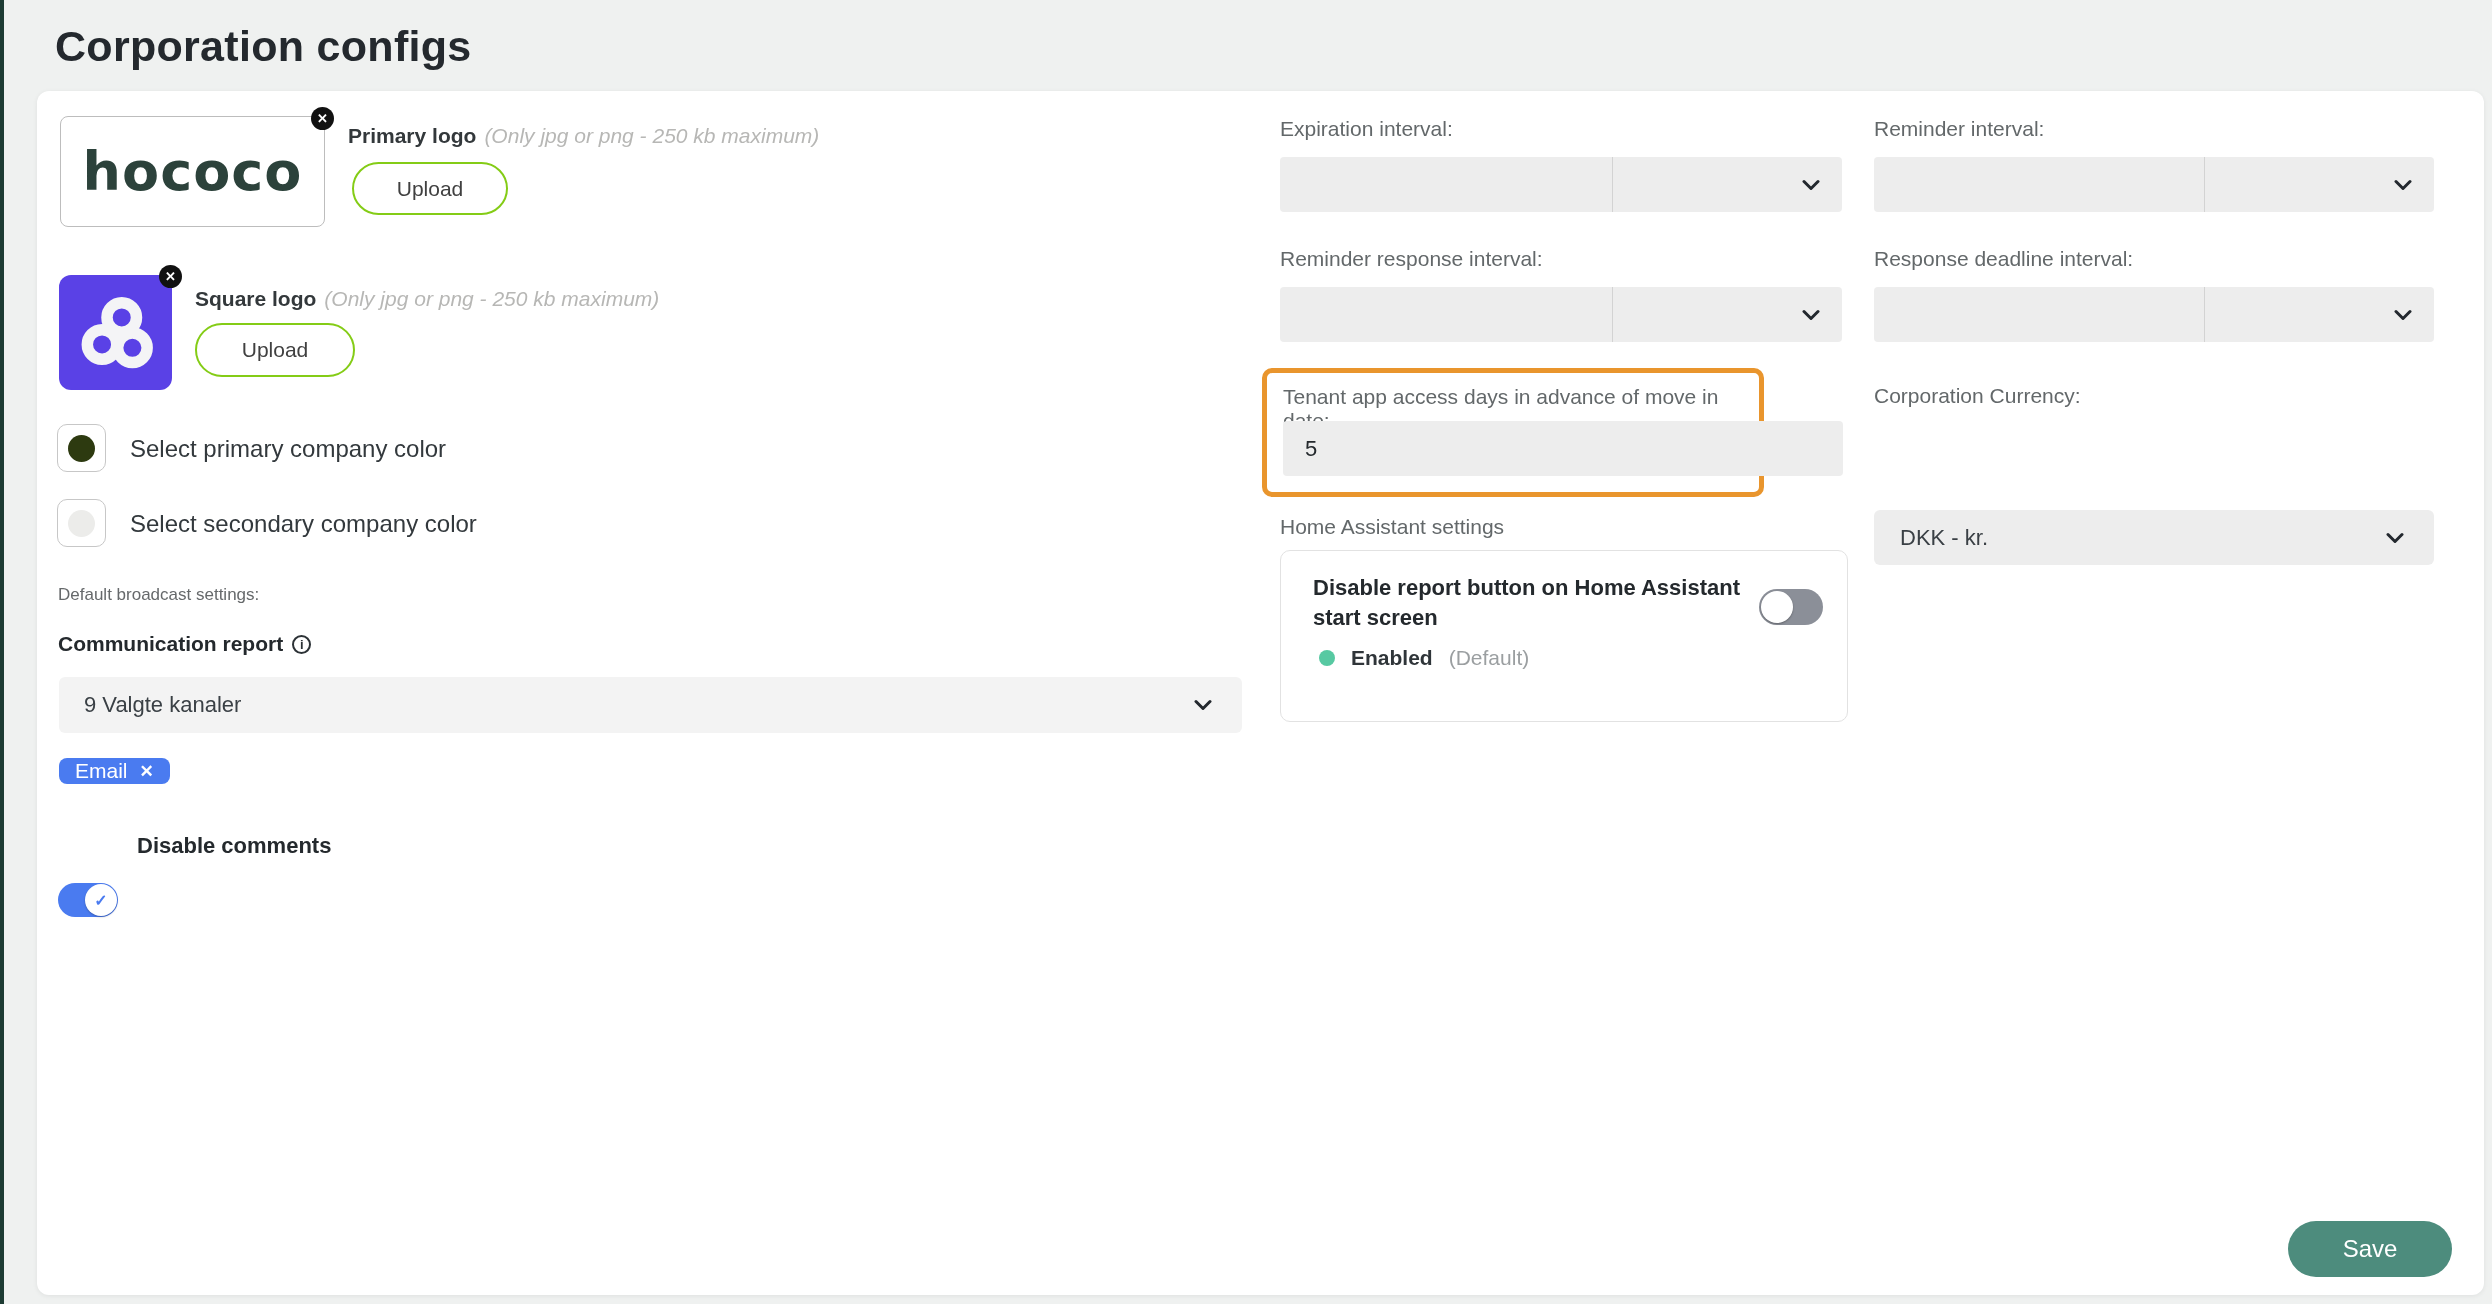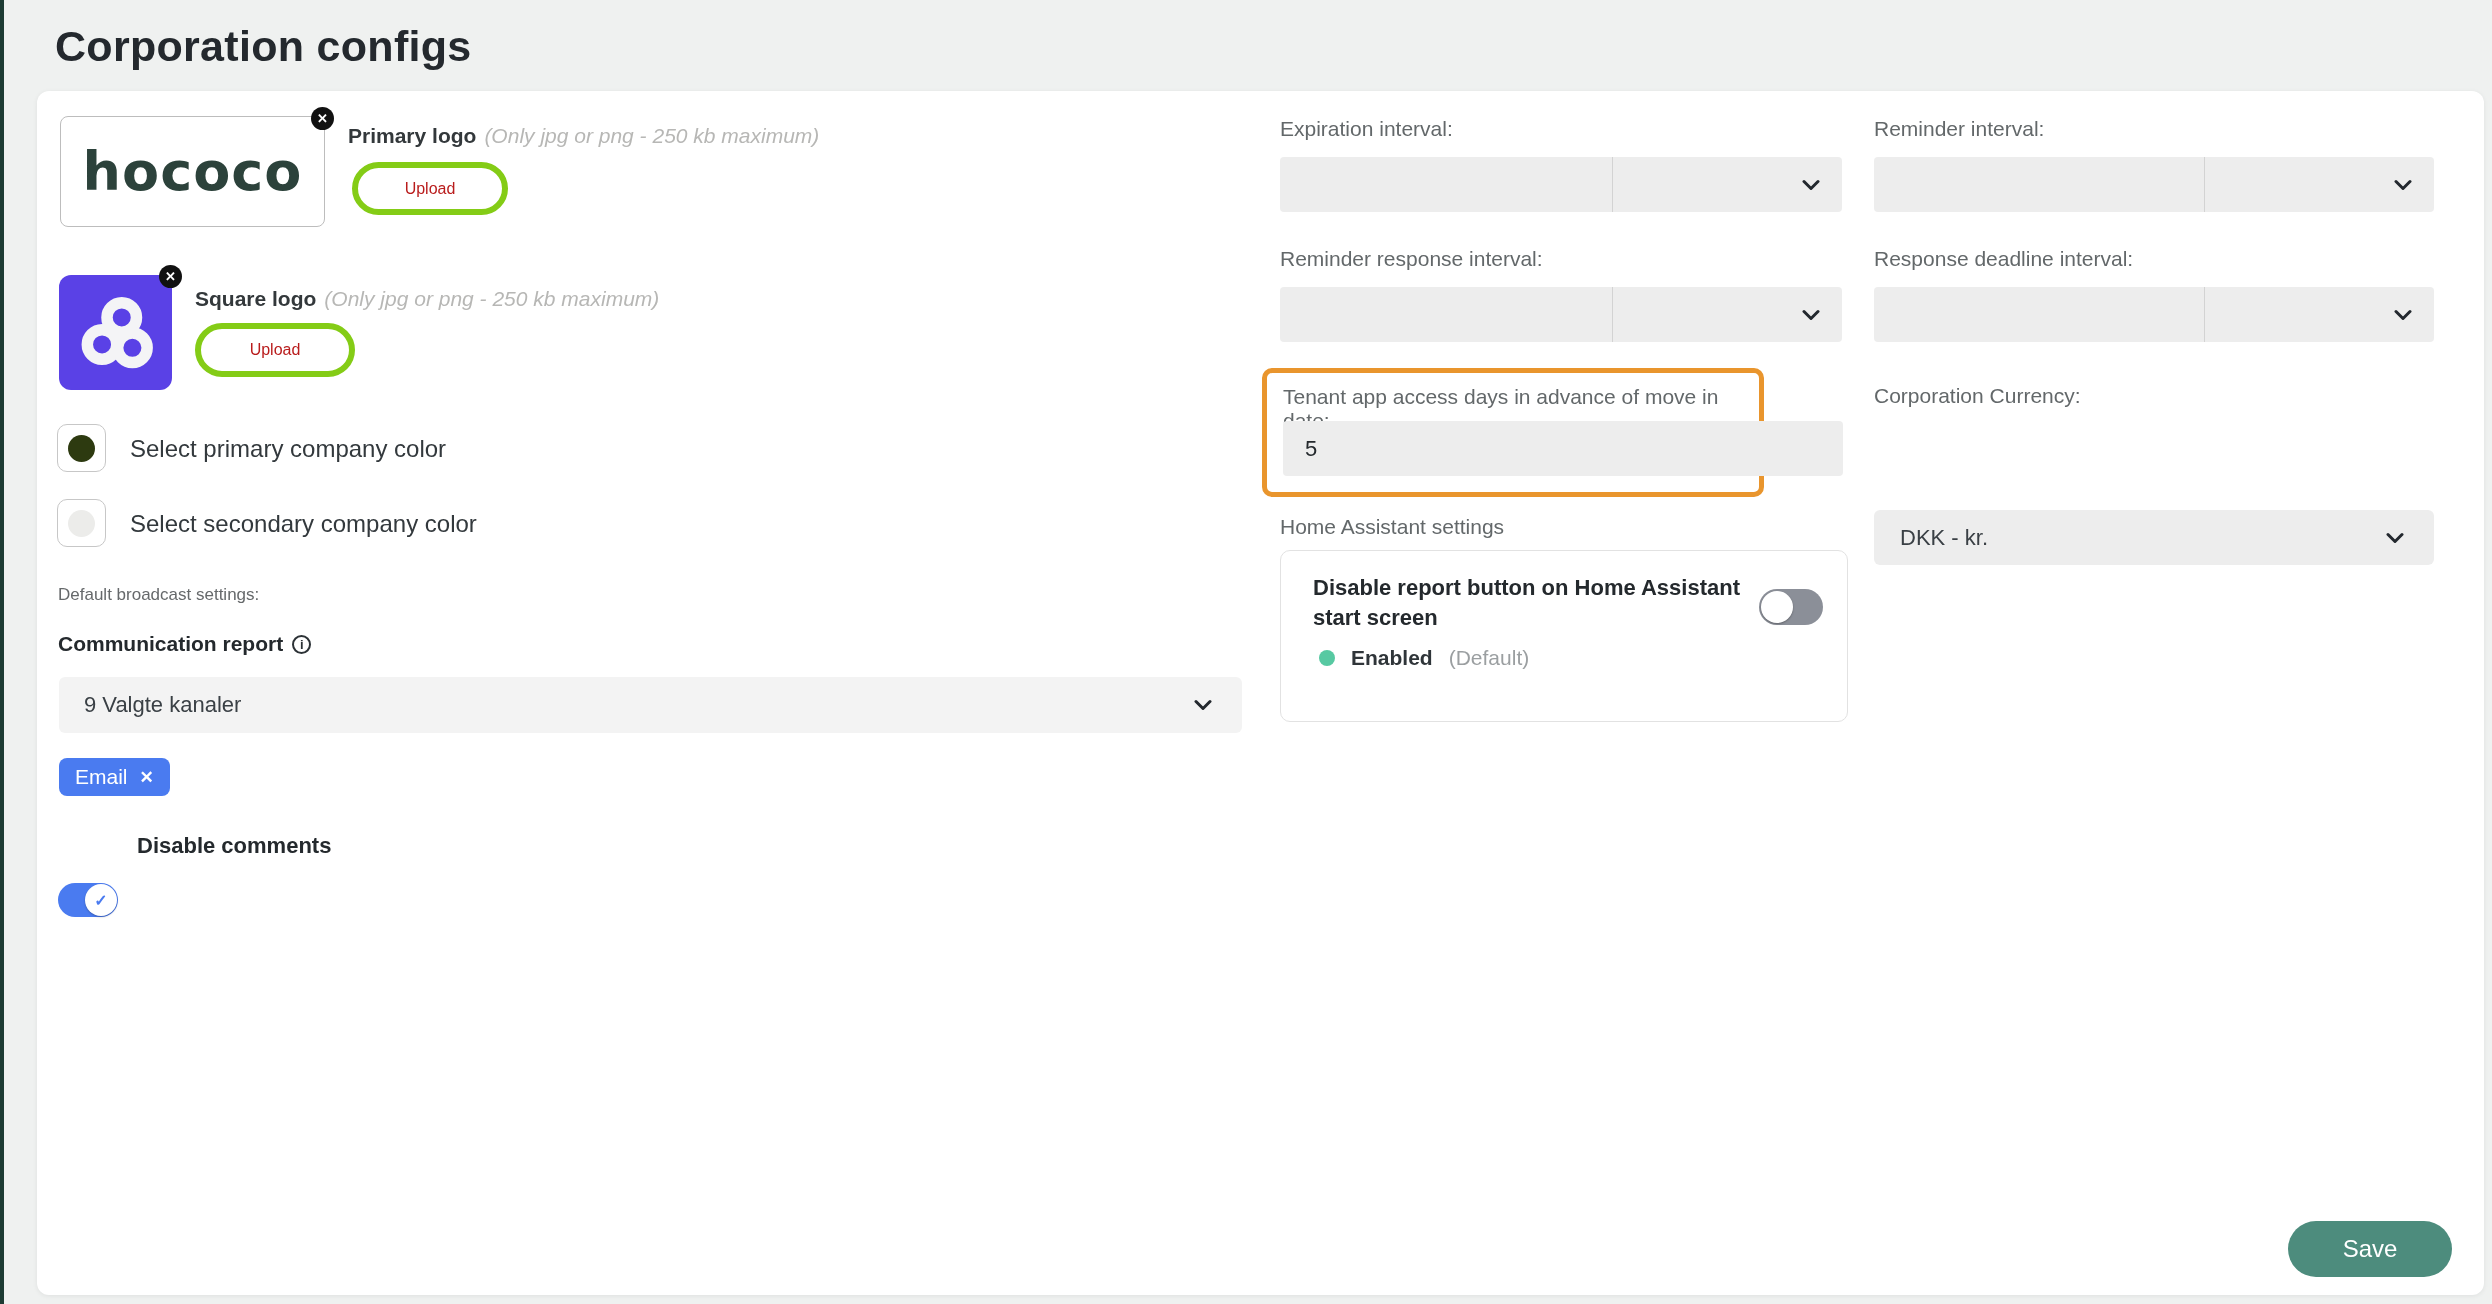"Upload" .upload-btn { border: 6px solid #84cc16 -> 2px solid #84cc16; color: #b91c1c -> #404040; font-size: 16px -> 21px }
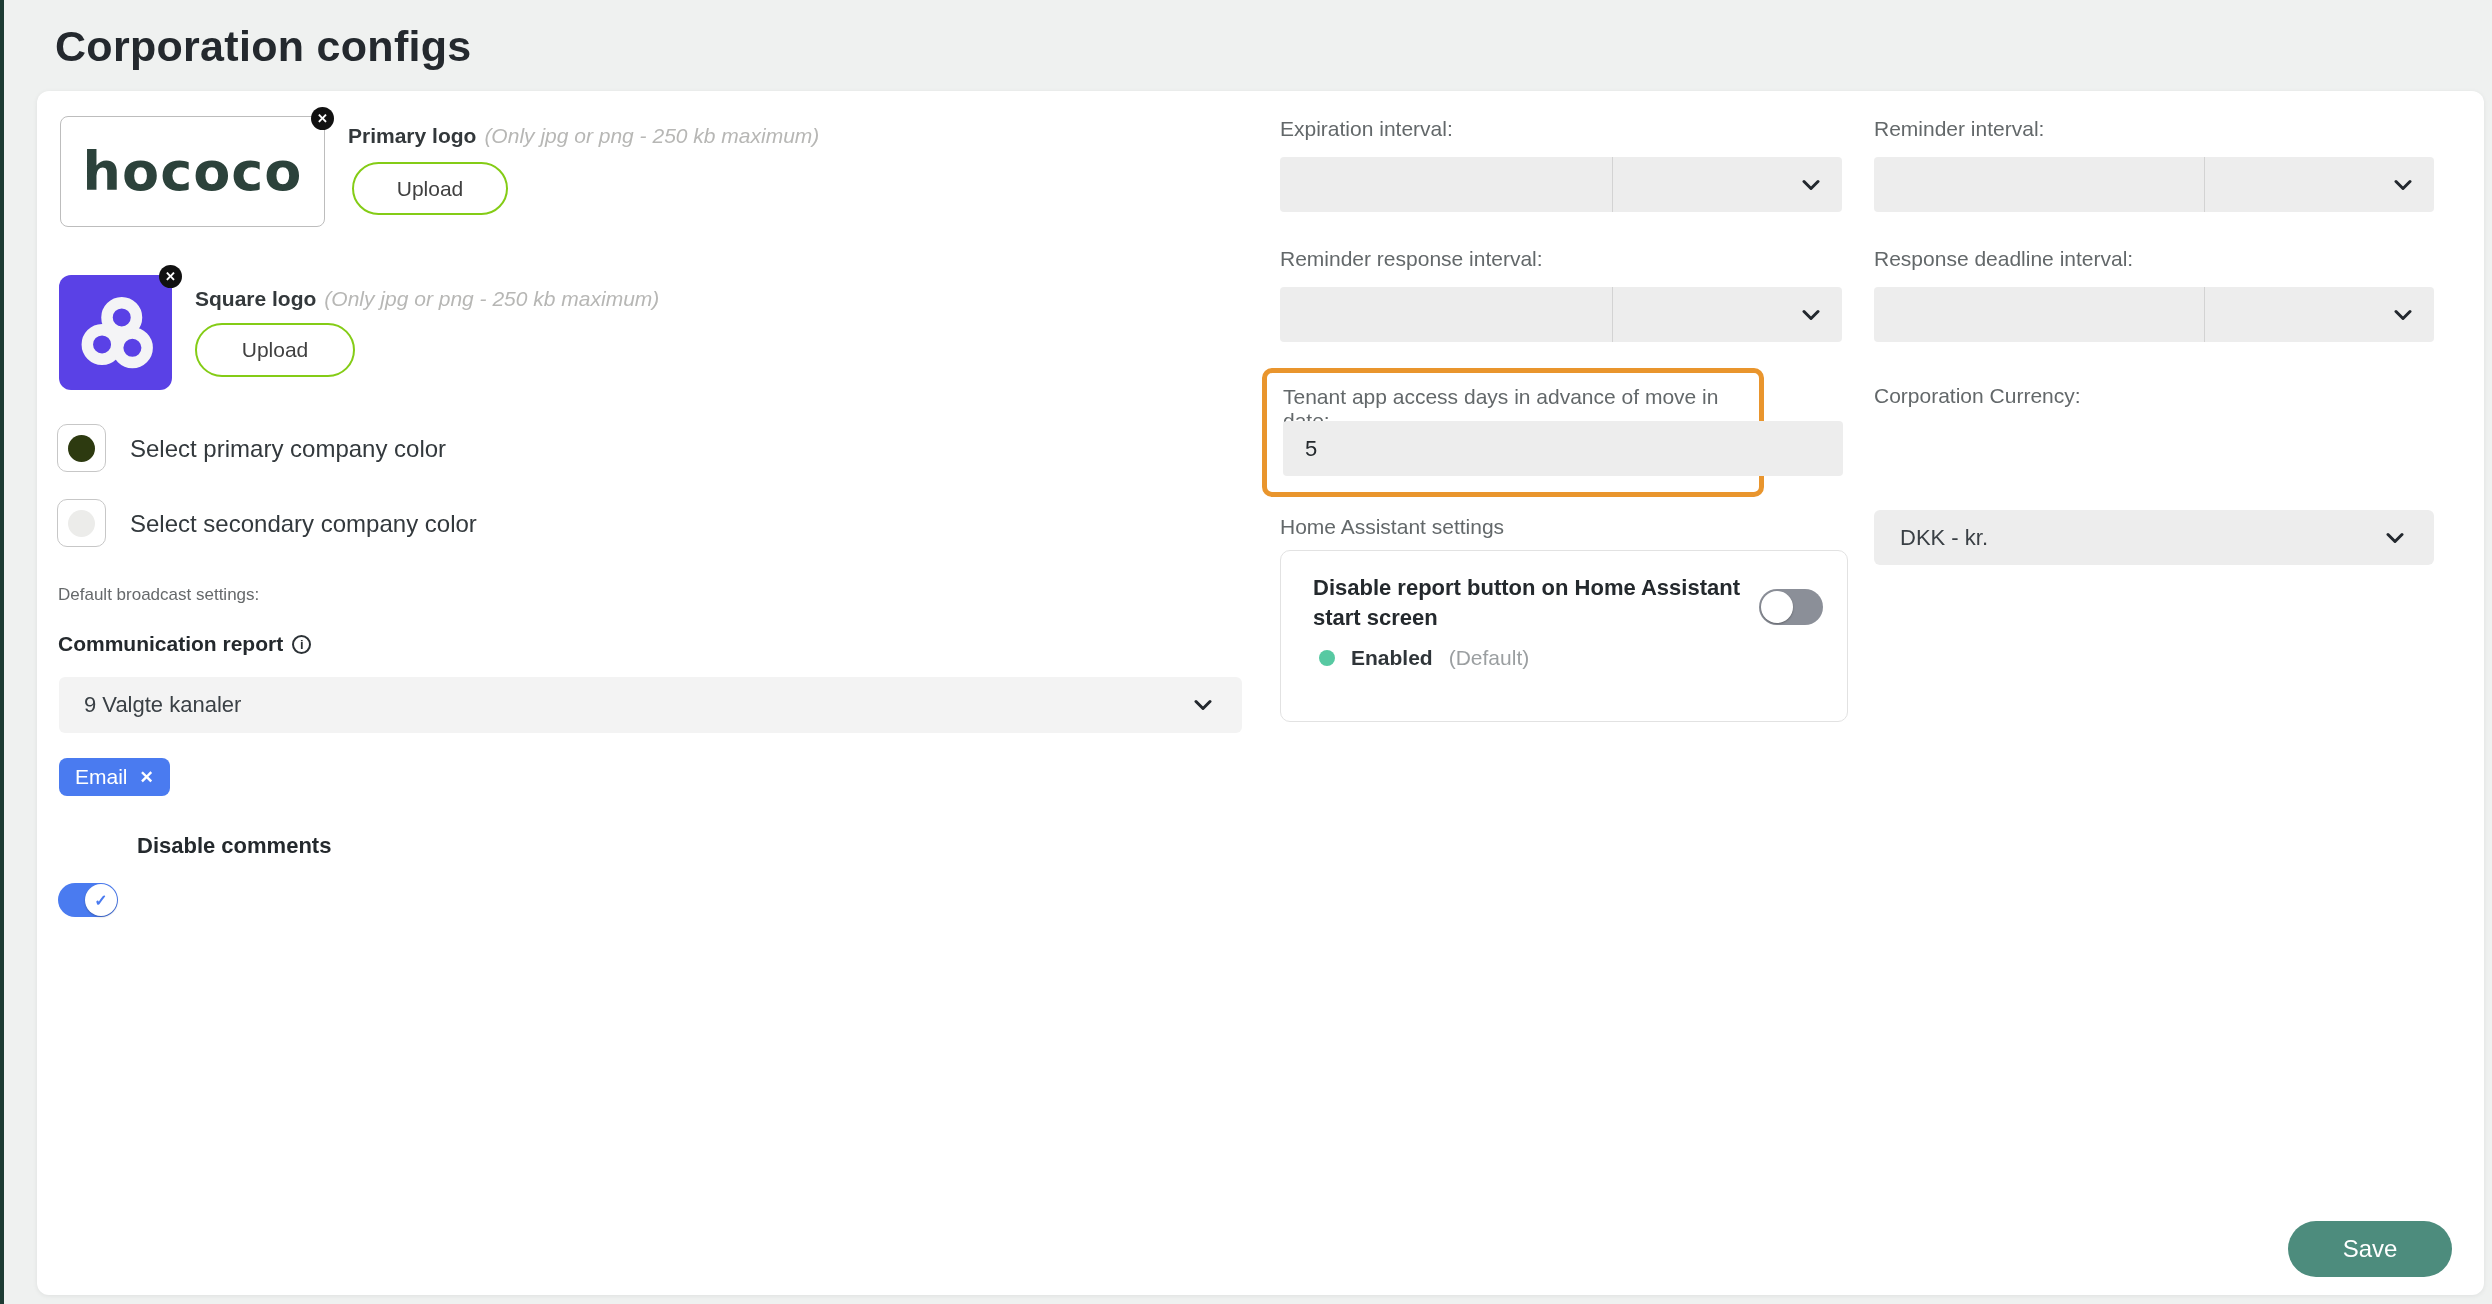"Email" div.abs { height: 38px -> 26px }
